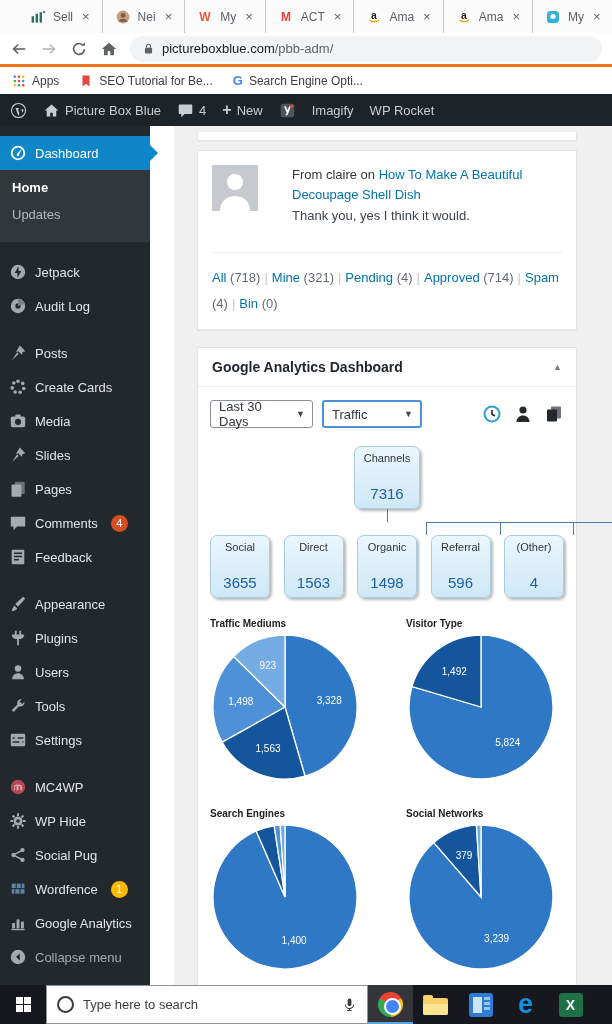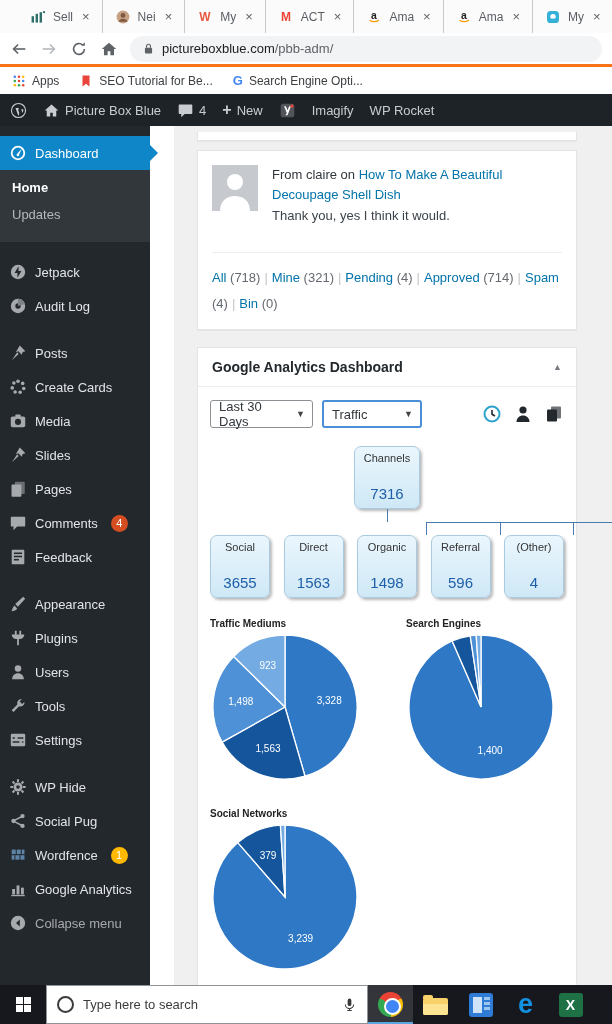"From claire on How To" .c-text { margin-left: none -> 20px }
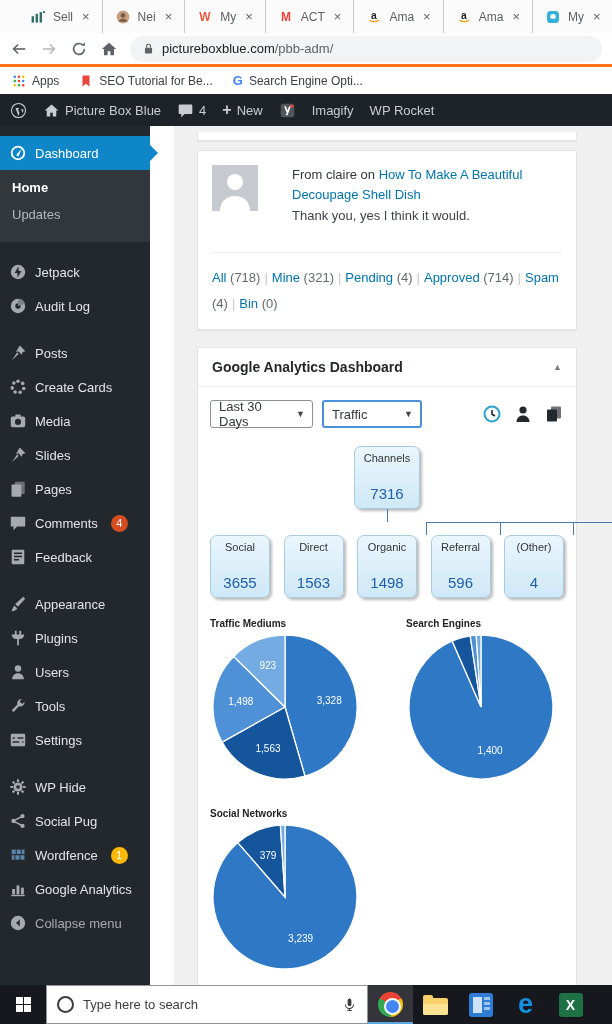"Visitor Type" div.pie-cell { html: none -> <div> <div>Visitor Type</div> <svg> <path></path> <text>5,824</text> <path></path> <text>1,492</text> </svg> </div> }
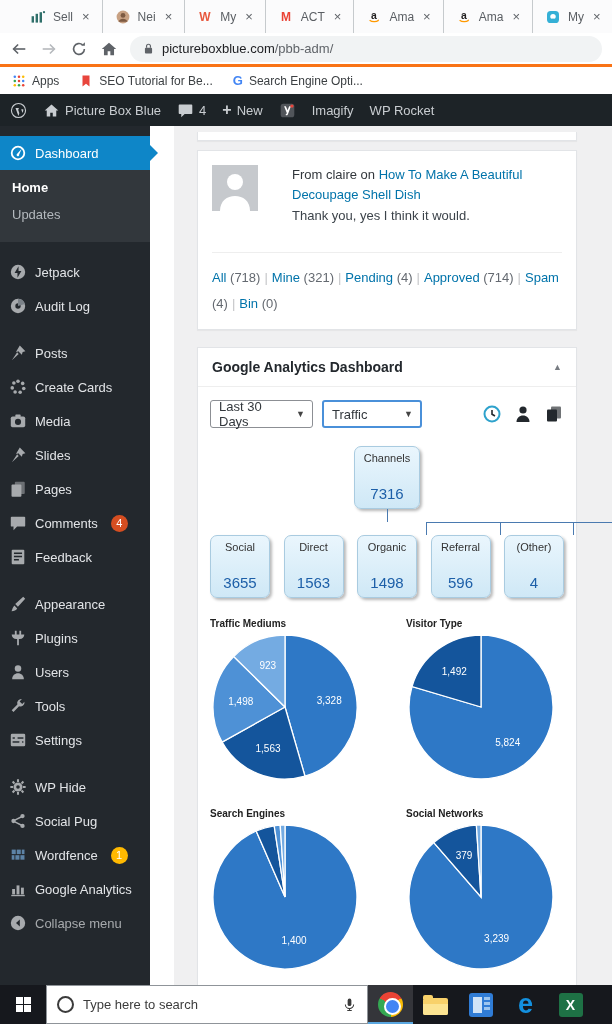"MC4WP" div.mi-item { html: none -> <div> <span> <svg> <circle></circle> <path></path> </svg> </span> <span>MC4WP</span> </div> }
